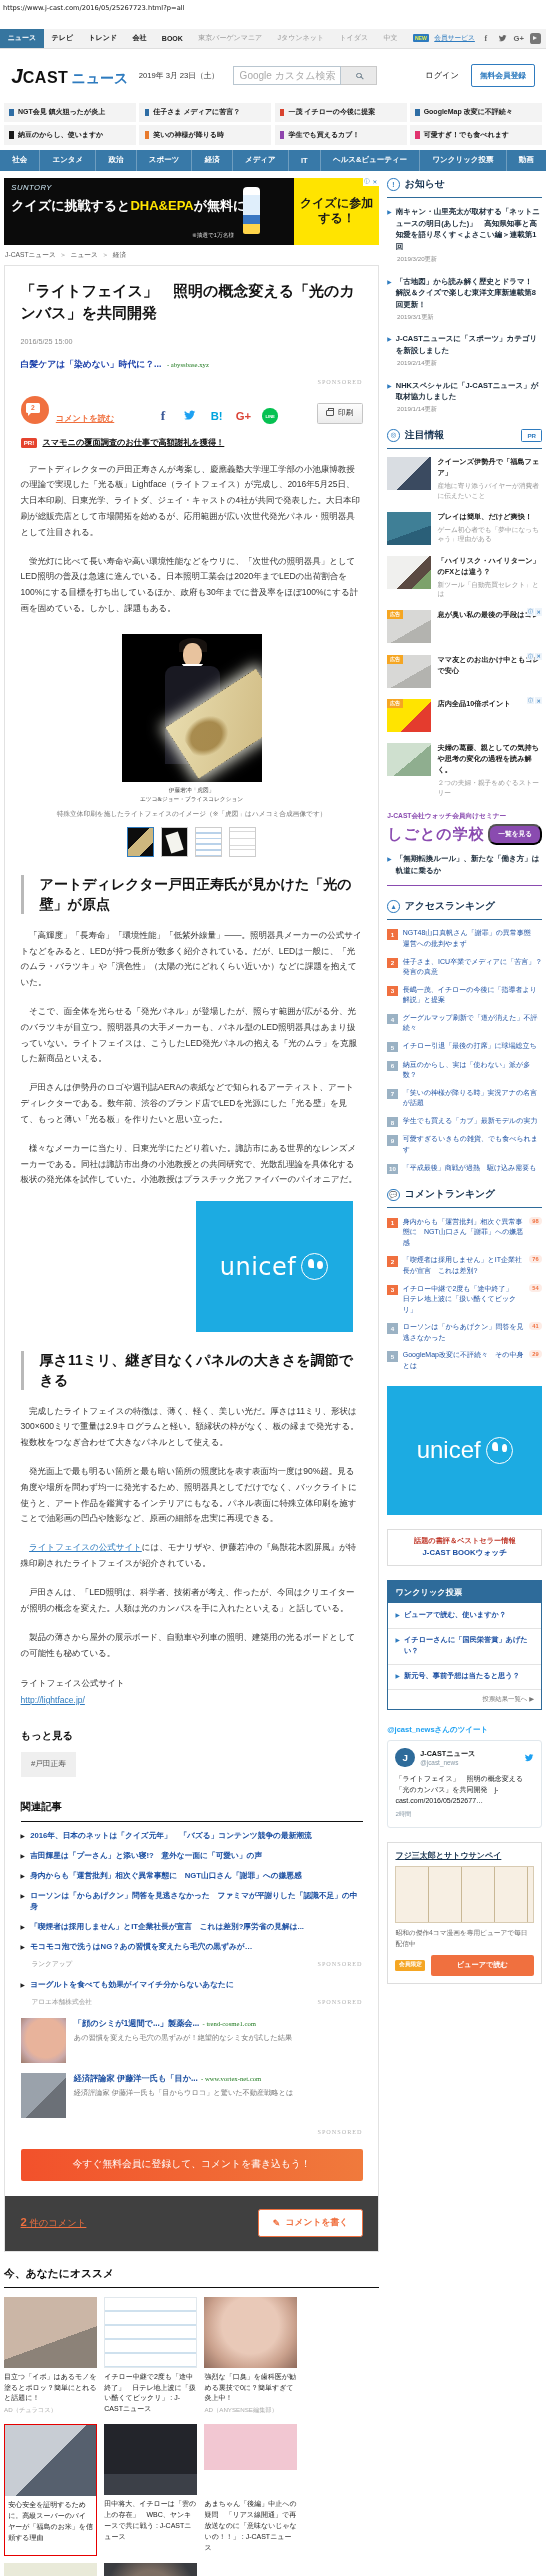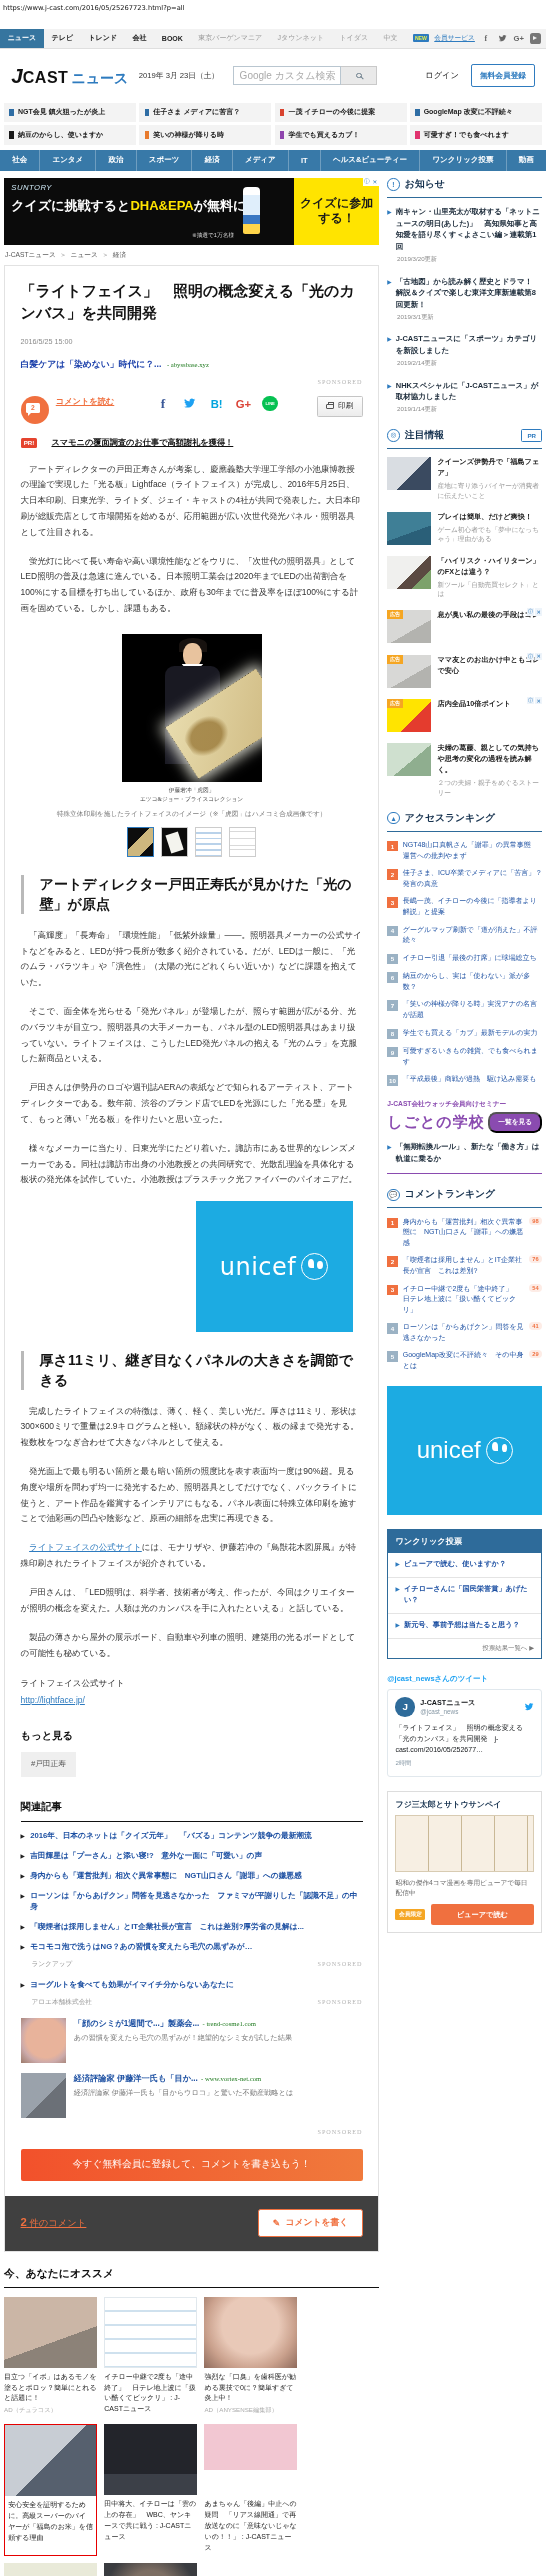"コメントを読む" .commentrow { align-items: flex-start -> flex-end }
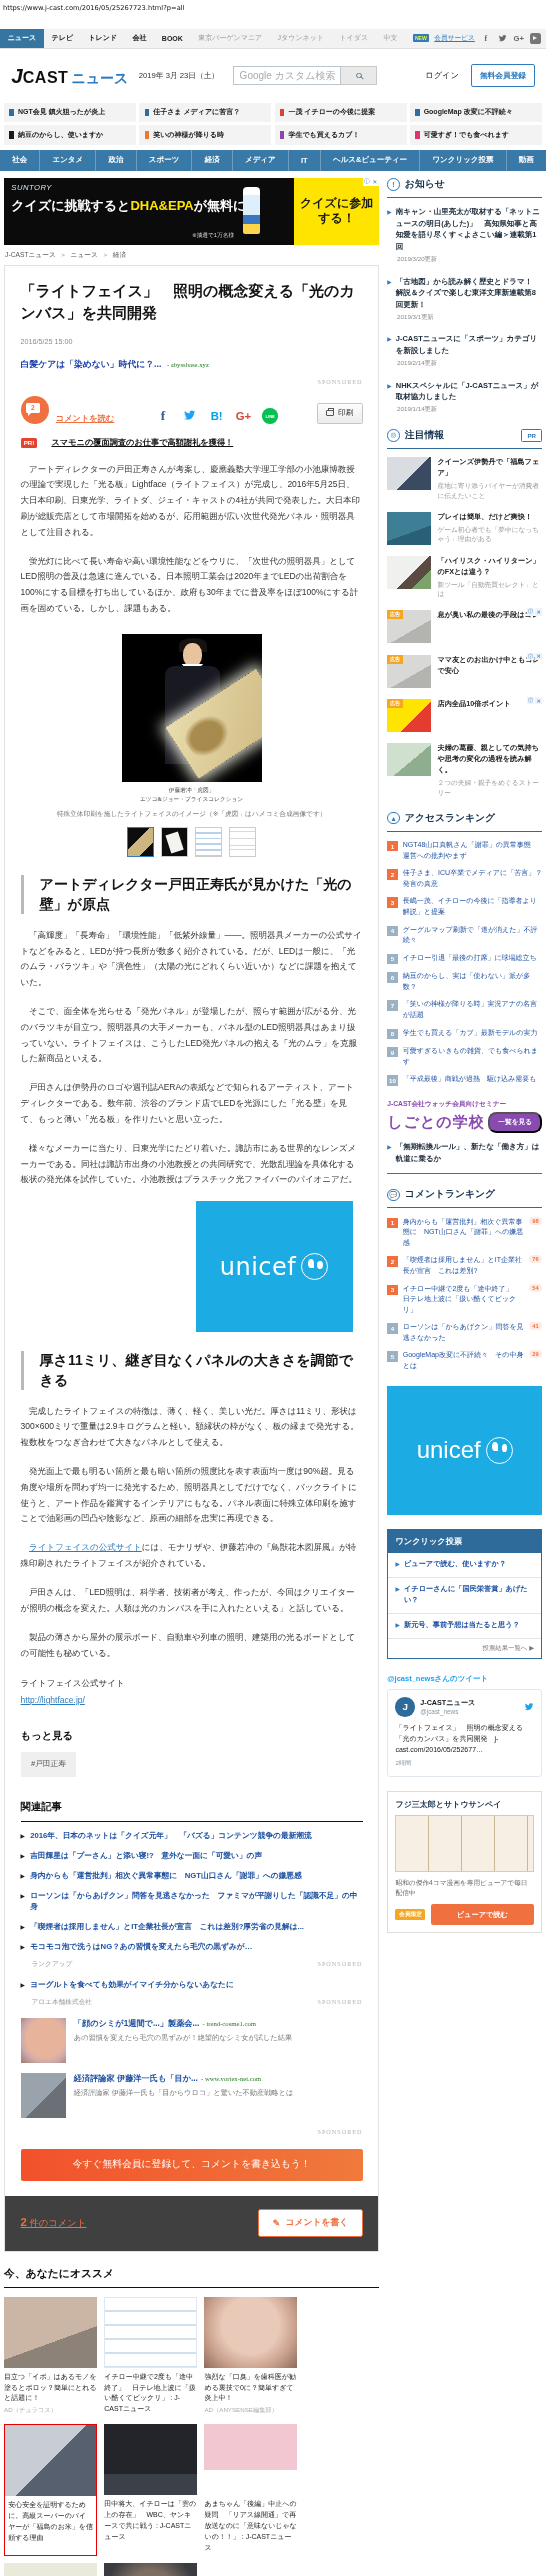"スマモニの覆面調査のお仕事で高額謝礼を獲得！" .prrow { gap: 14px -> 5px }
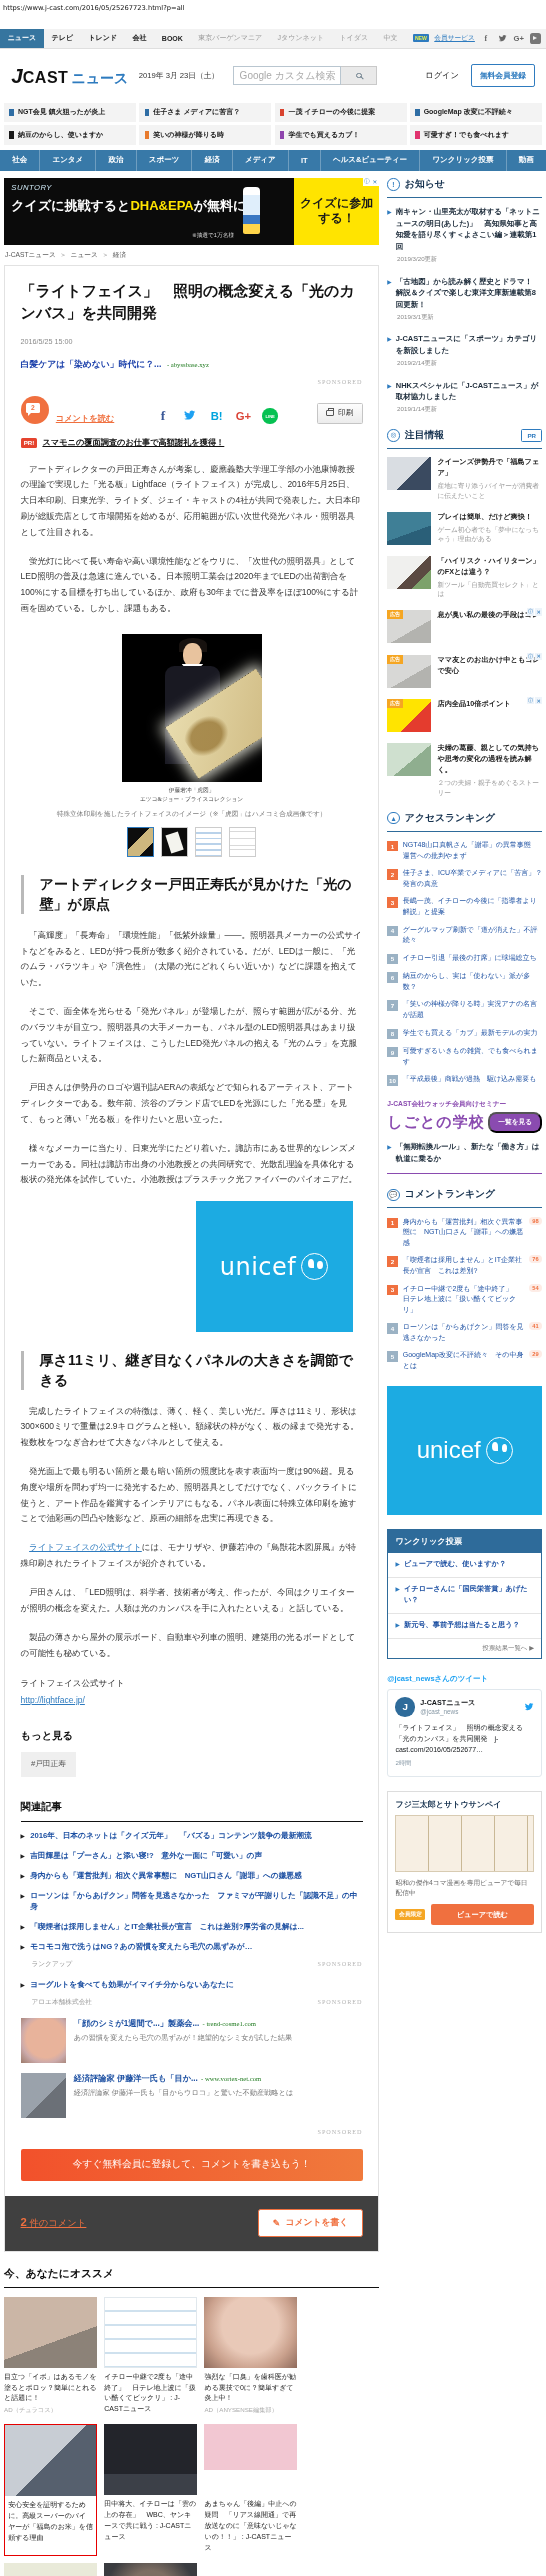"アクセスランキング" div.sbox { order: before "しごとの学校" -> after "しごとの学校" }
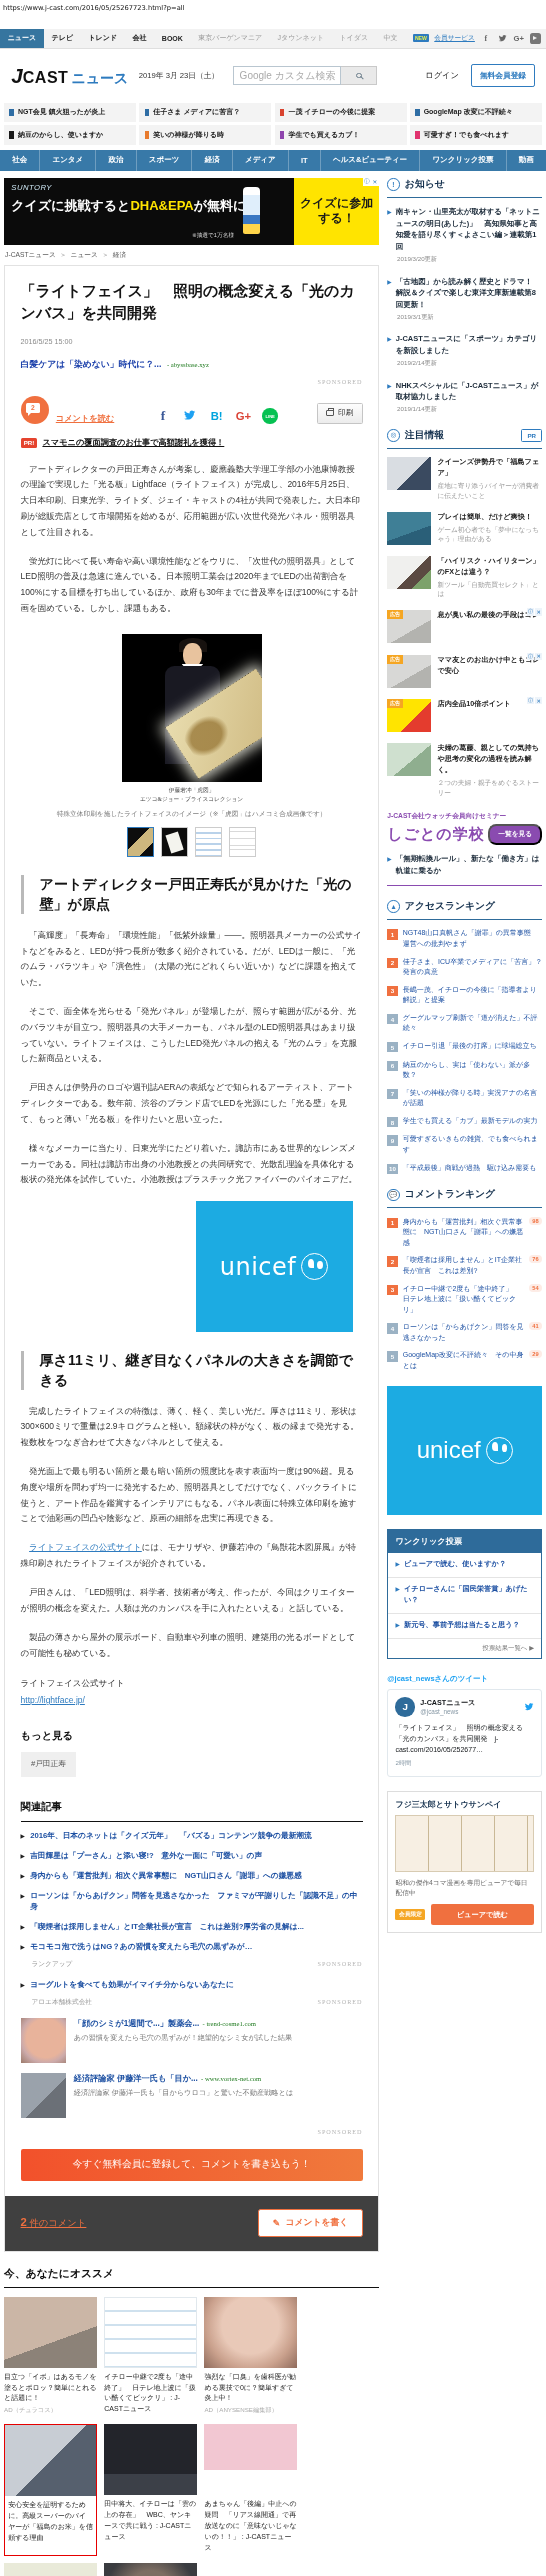"話題の書評＆ベストセラー情報" div.sban { html: none -> <div> <div>話題の書評＆ベストセラー情報</div> <div>J-CAST BOOKウォッチ</div> </div> }
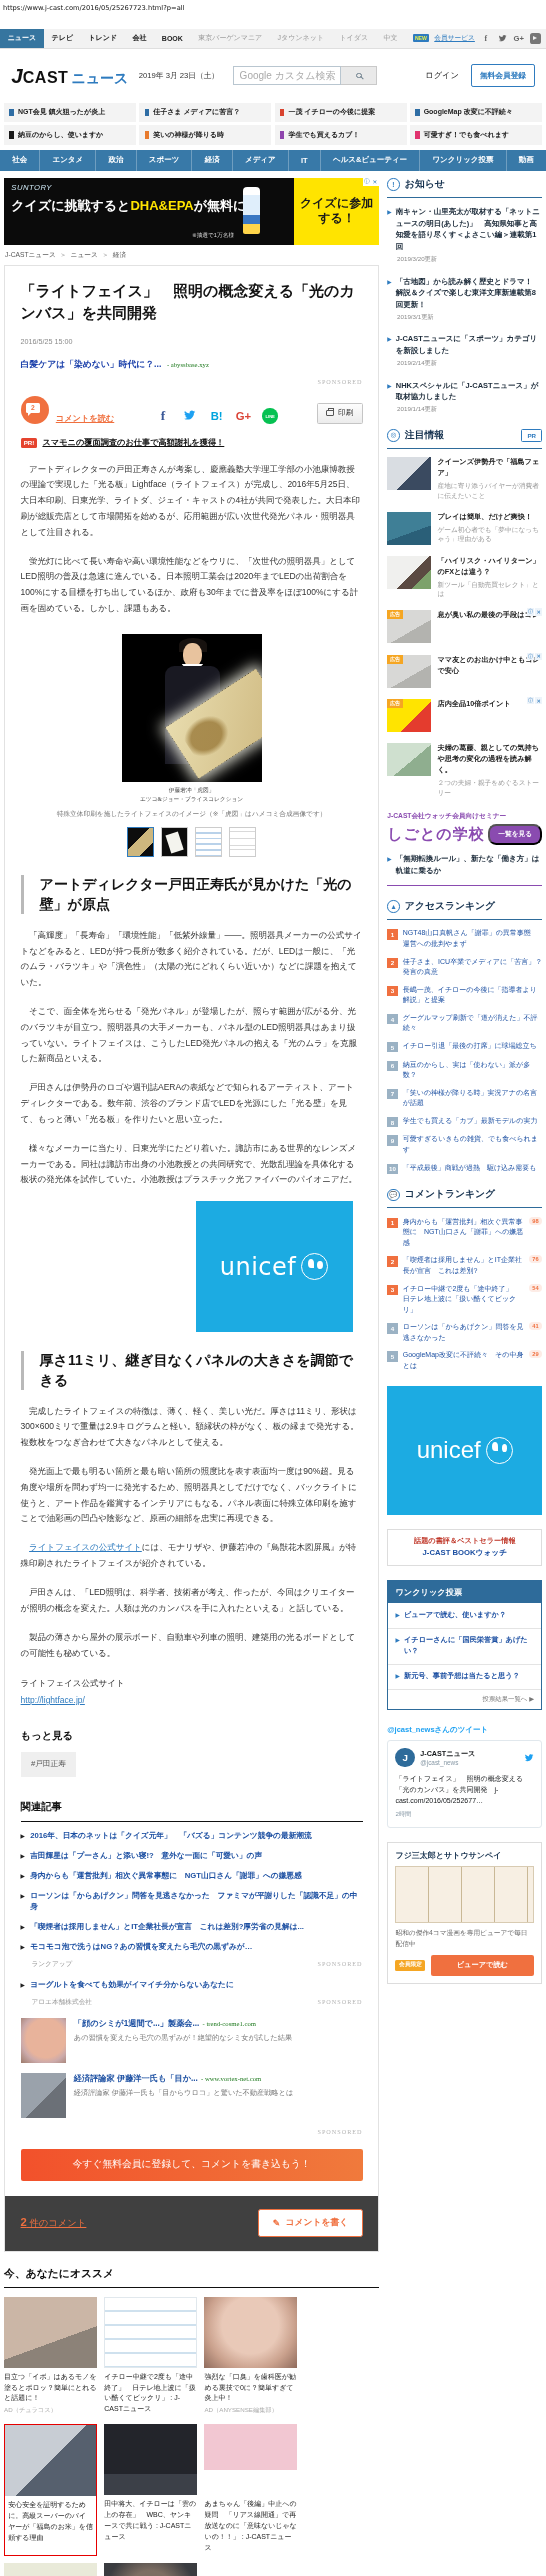"フジ三太郎とサトウサンペイ" .fujititle { text-decoration: none -> underline }
